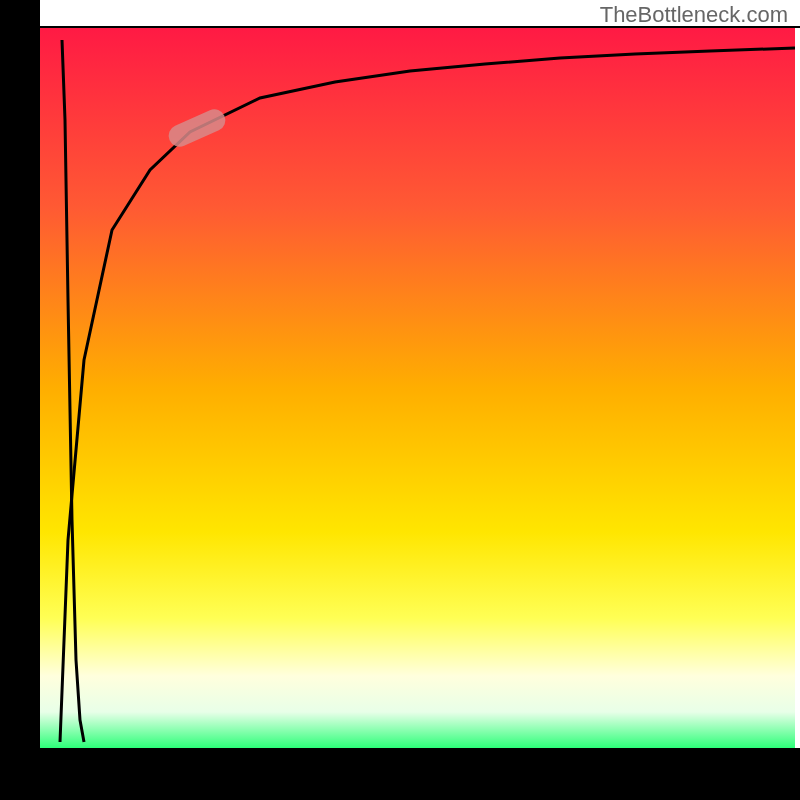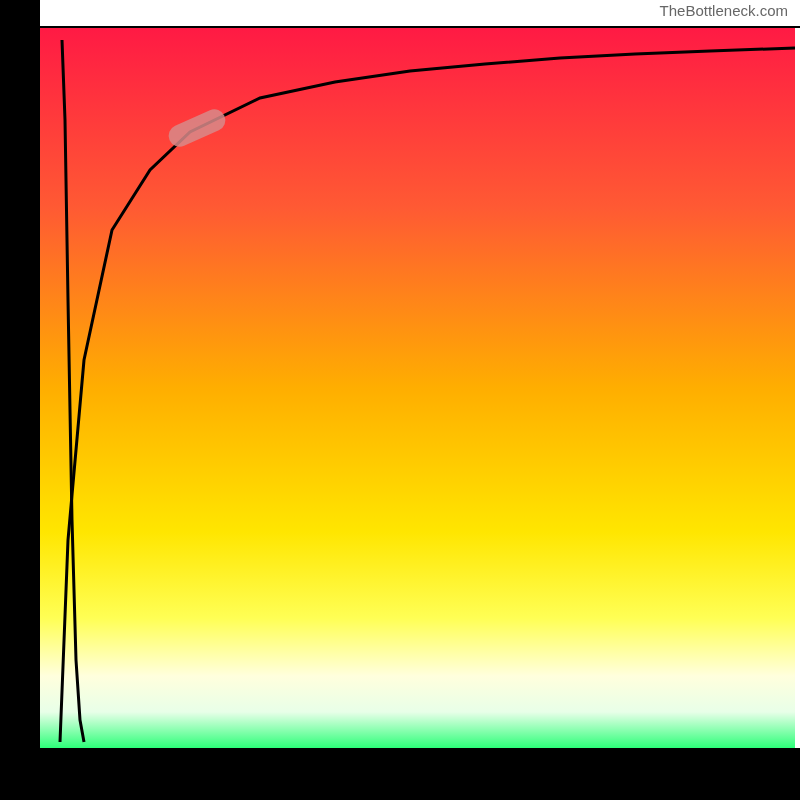"TheBottleneck.com" .watermark { font-size: 15px -> 22px }
